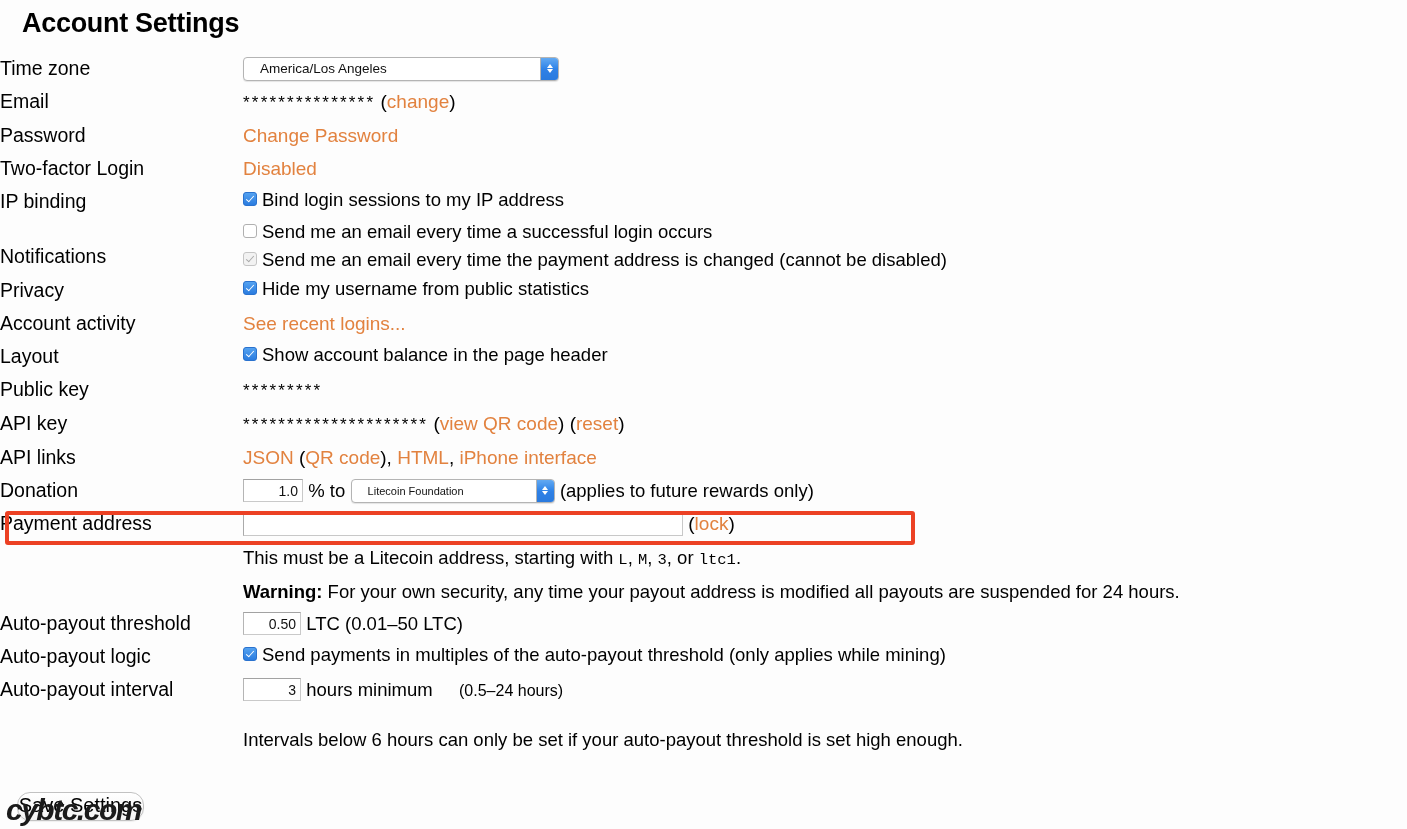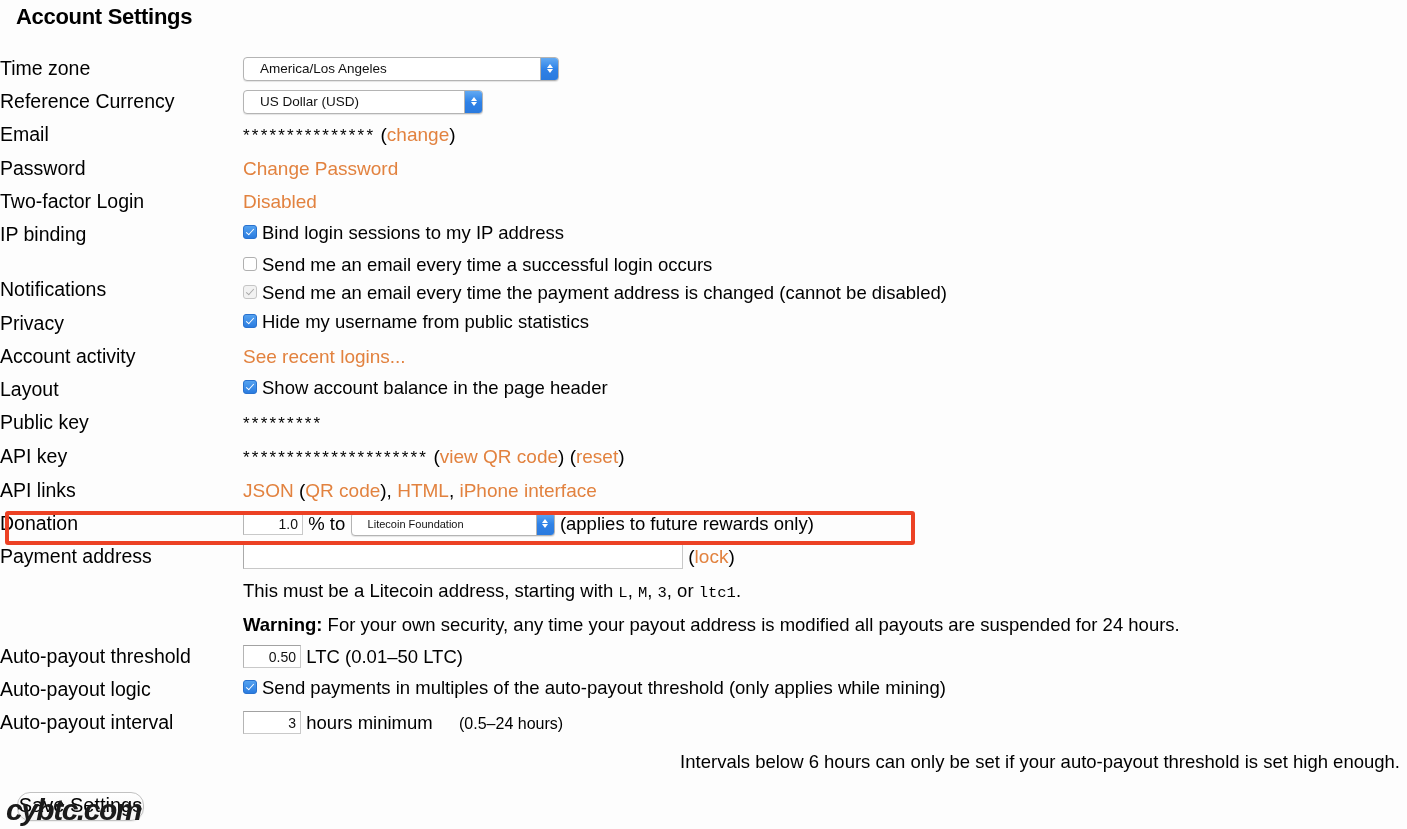"Account Settings" h1.page-title { font-size: 22px -> 27px; margin: 2px -> 8px }
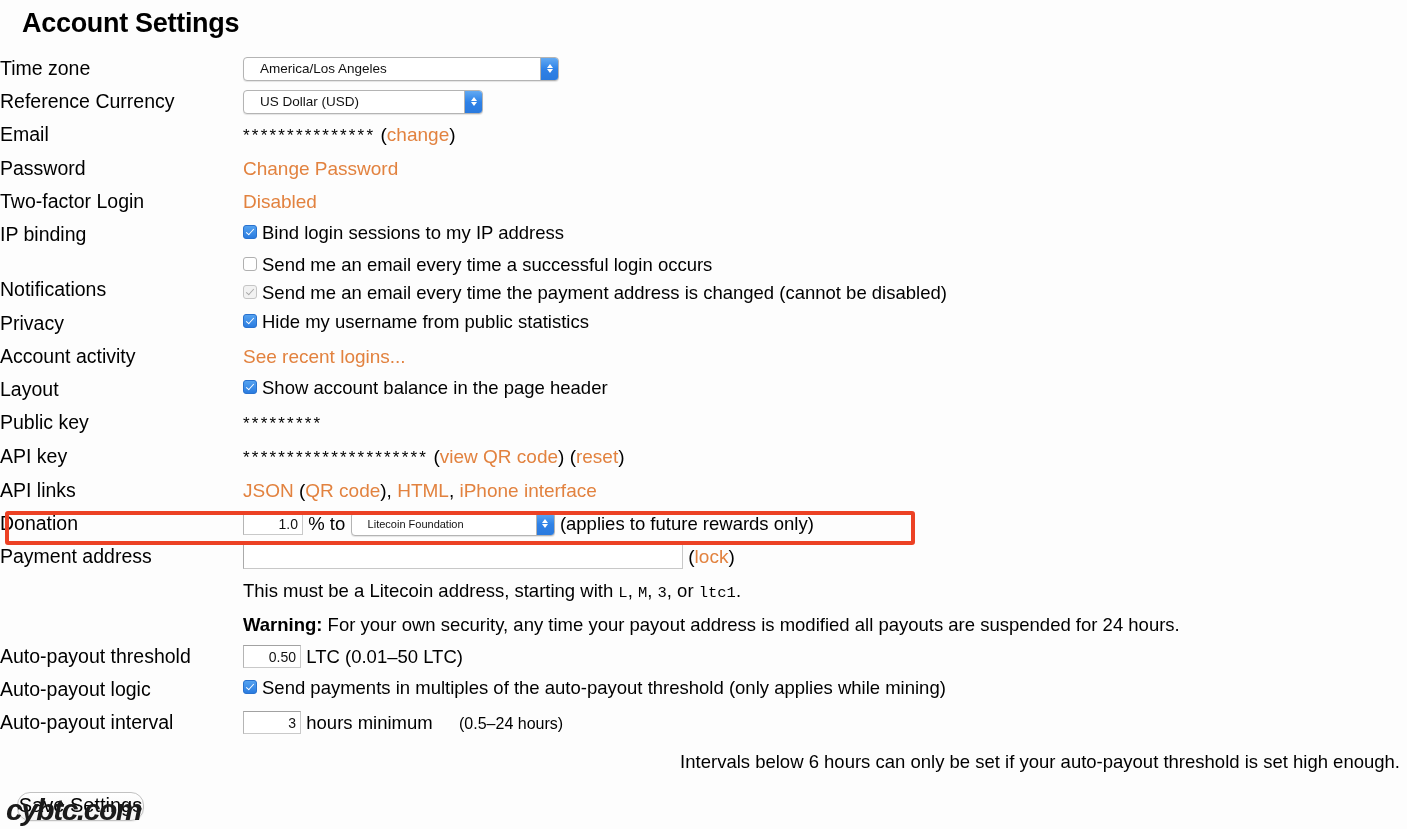"Reference Currency" tr { html: <tr> <td>Reference Currency</td> <td> <span> <span>US Dollar (USD)</span> <span> <span></span> <span></span> </span> </span> </td> </tr> -> none }
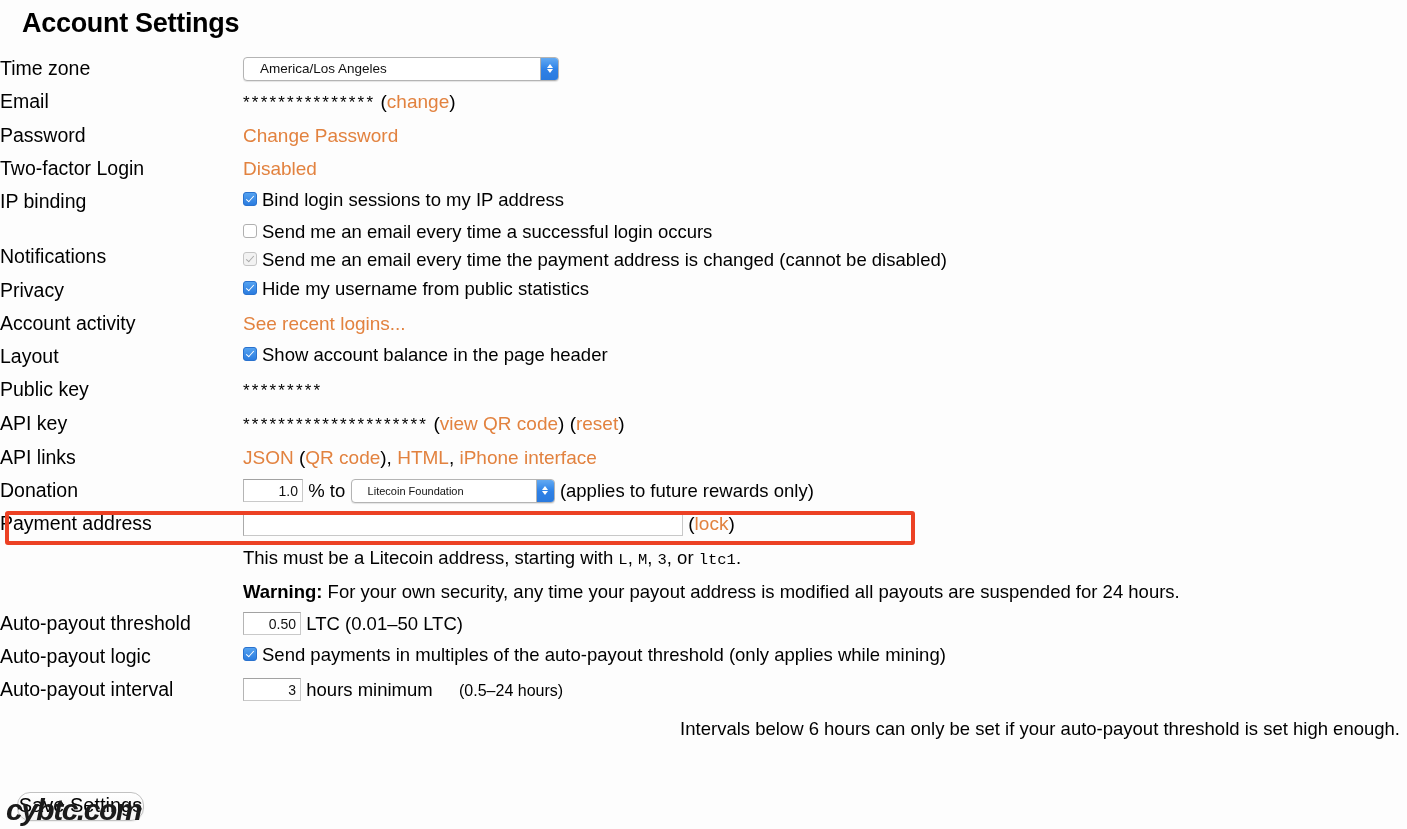"Intervals below 6 hours can" div.note { margin-top: 6px -> 17px; text-align: right -> none }
